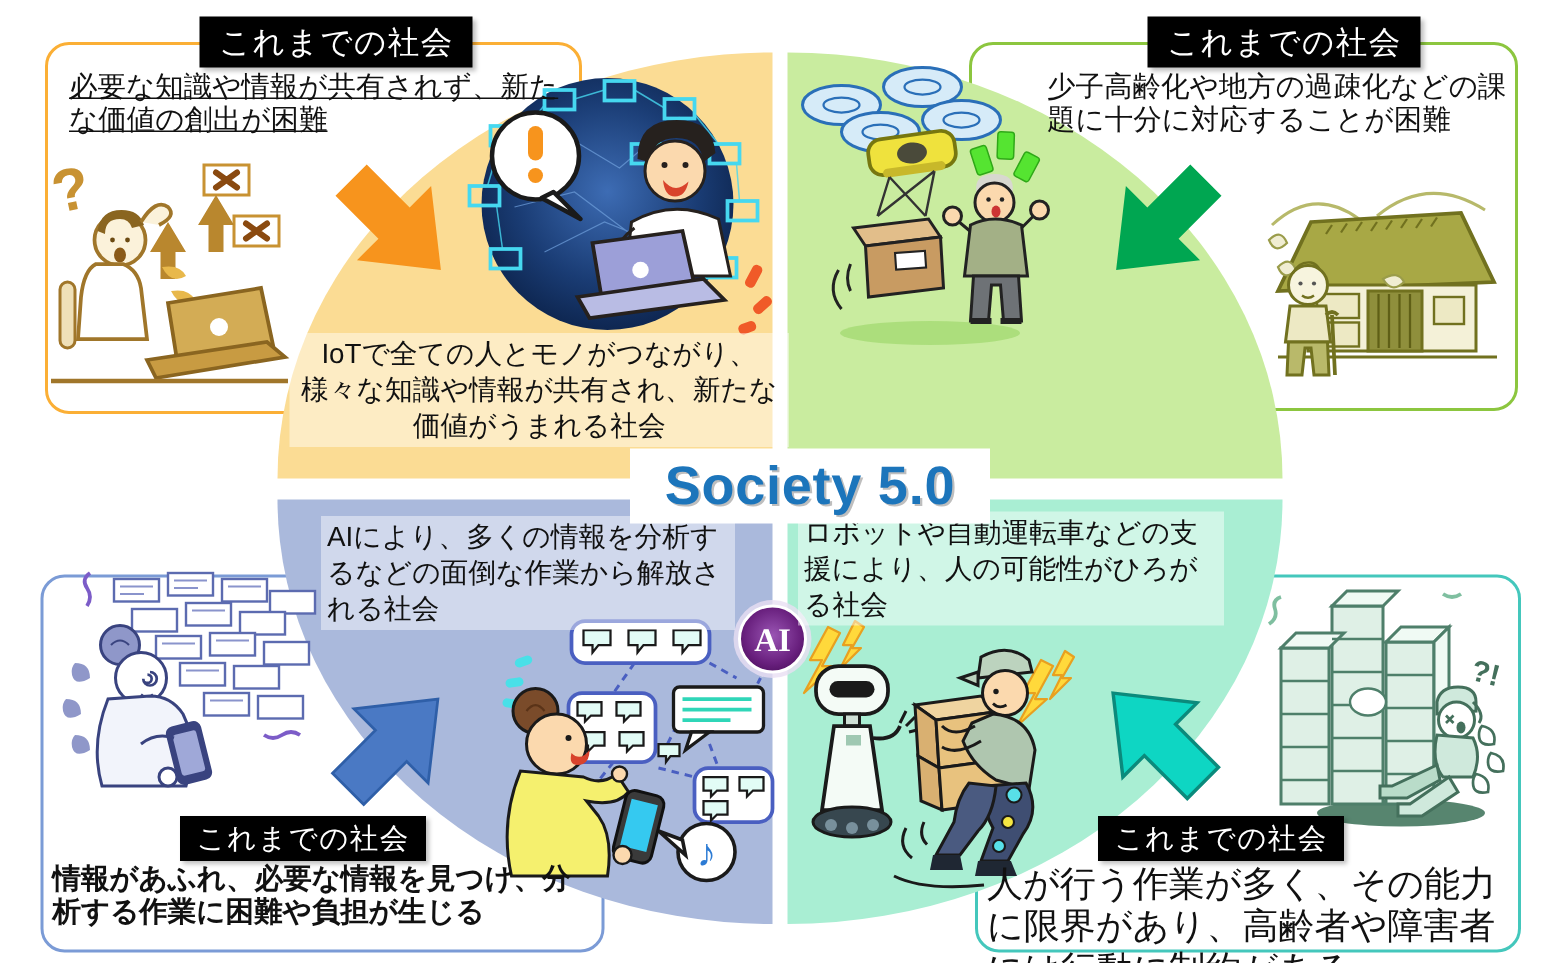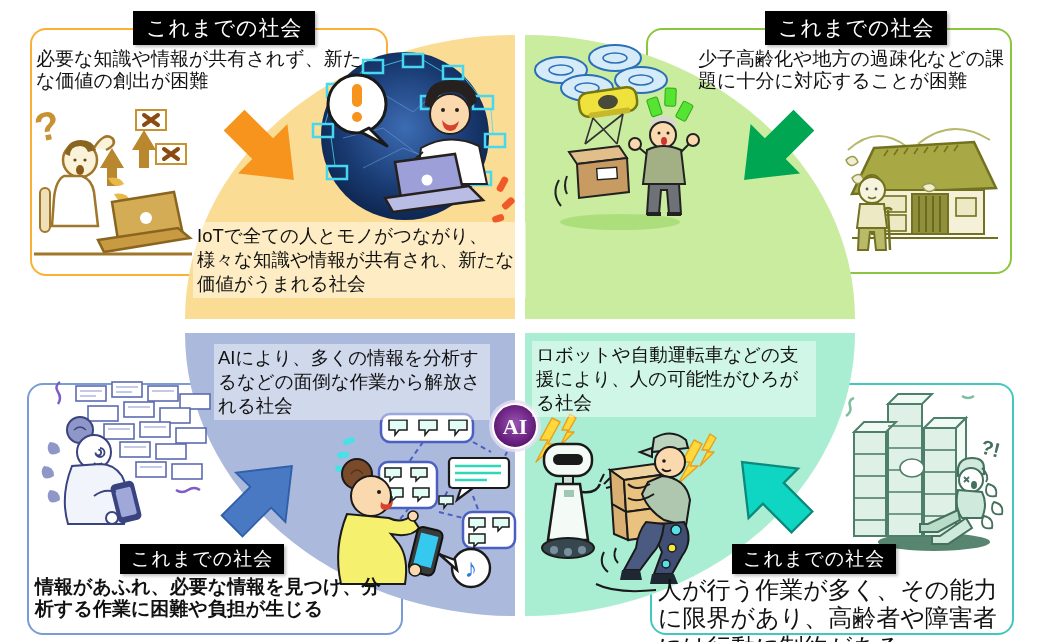"必要な知識や情報が共有されず、新たな価値の創出が困難" div.outer-text { left: 36px -> 46px; text-decoration: none -> underline }
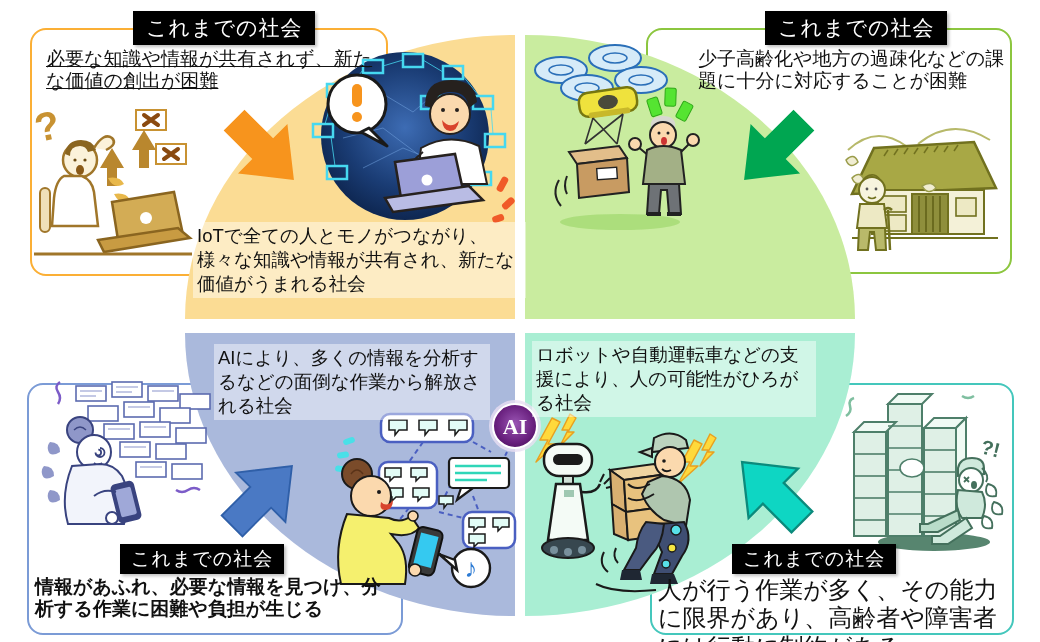"IoTで全ての人とモノがつながり、様々な知識や情報が共有され、新たな価値がうまれ" div.quad-text { text-align: none -> center }
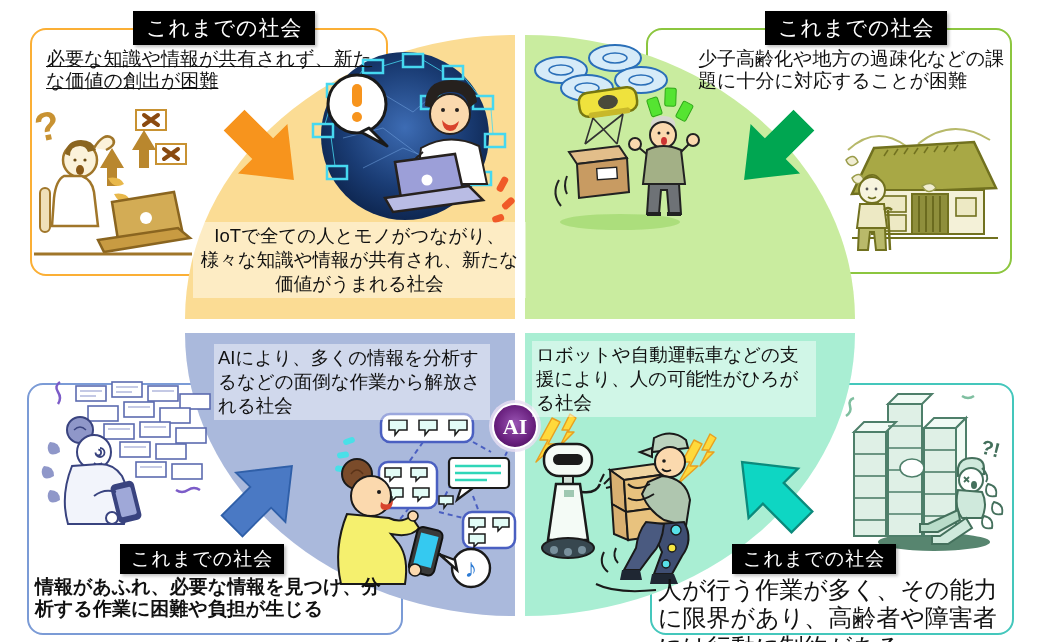"Society 5.0" div.center-title { html: none -> <div>Society 5.0</div> }
